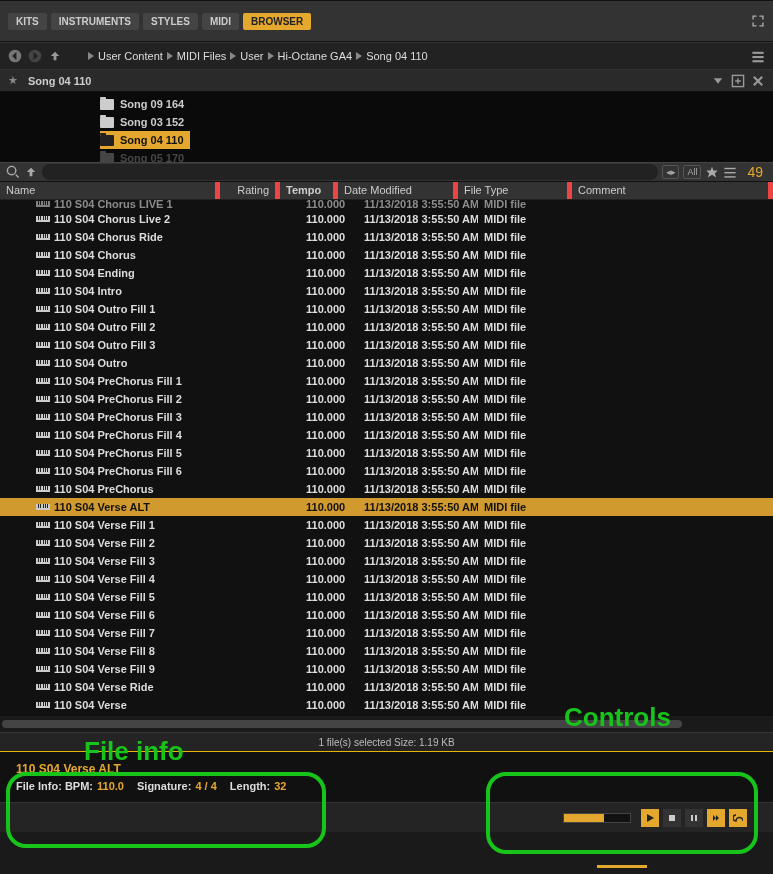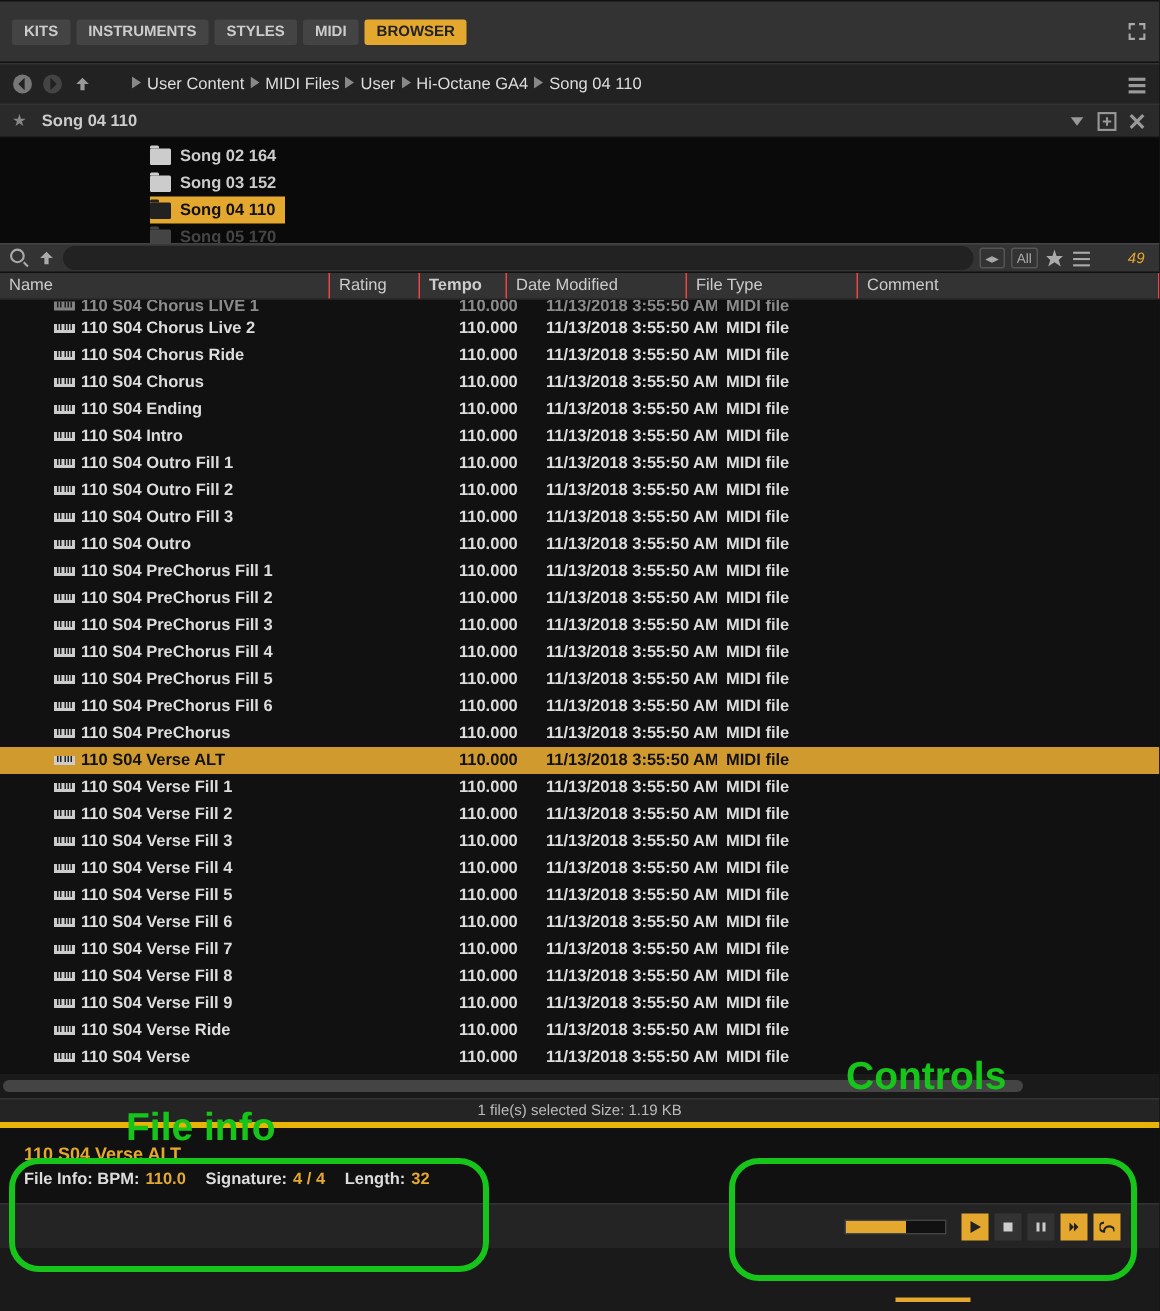"Song 02 164" span { text: 02 164 -> 09 164 }
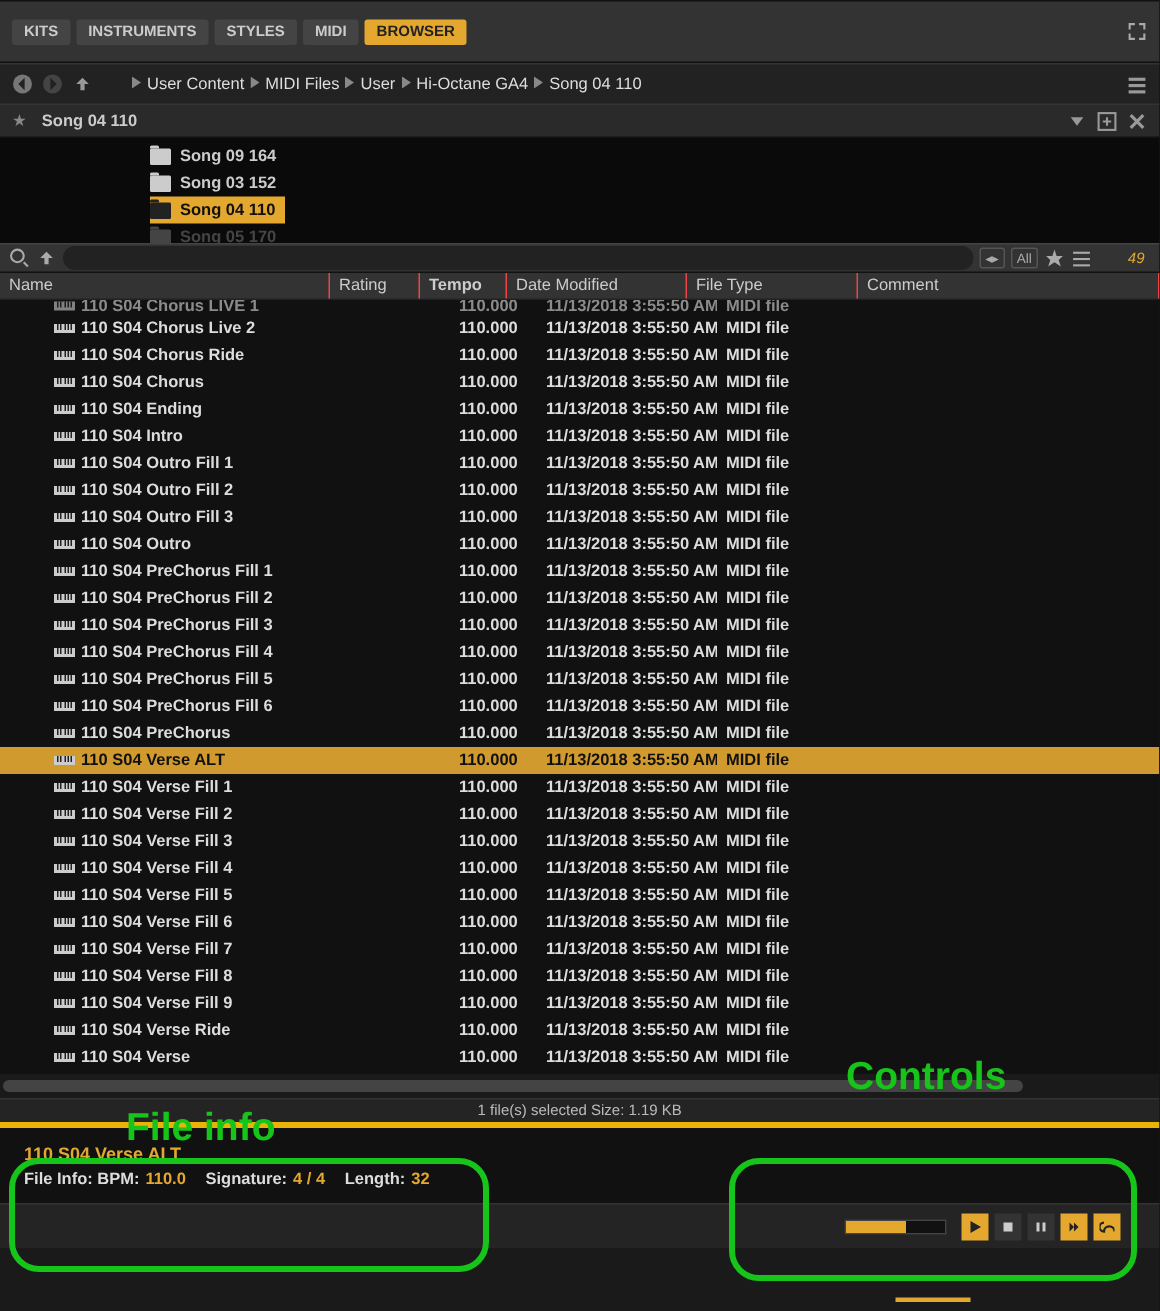"49" .count { font-size: 10px -> 14px; font-style: italic -> none; margin-left: 20px -> 6px }
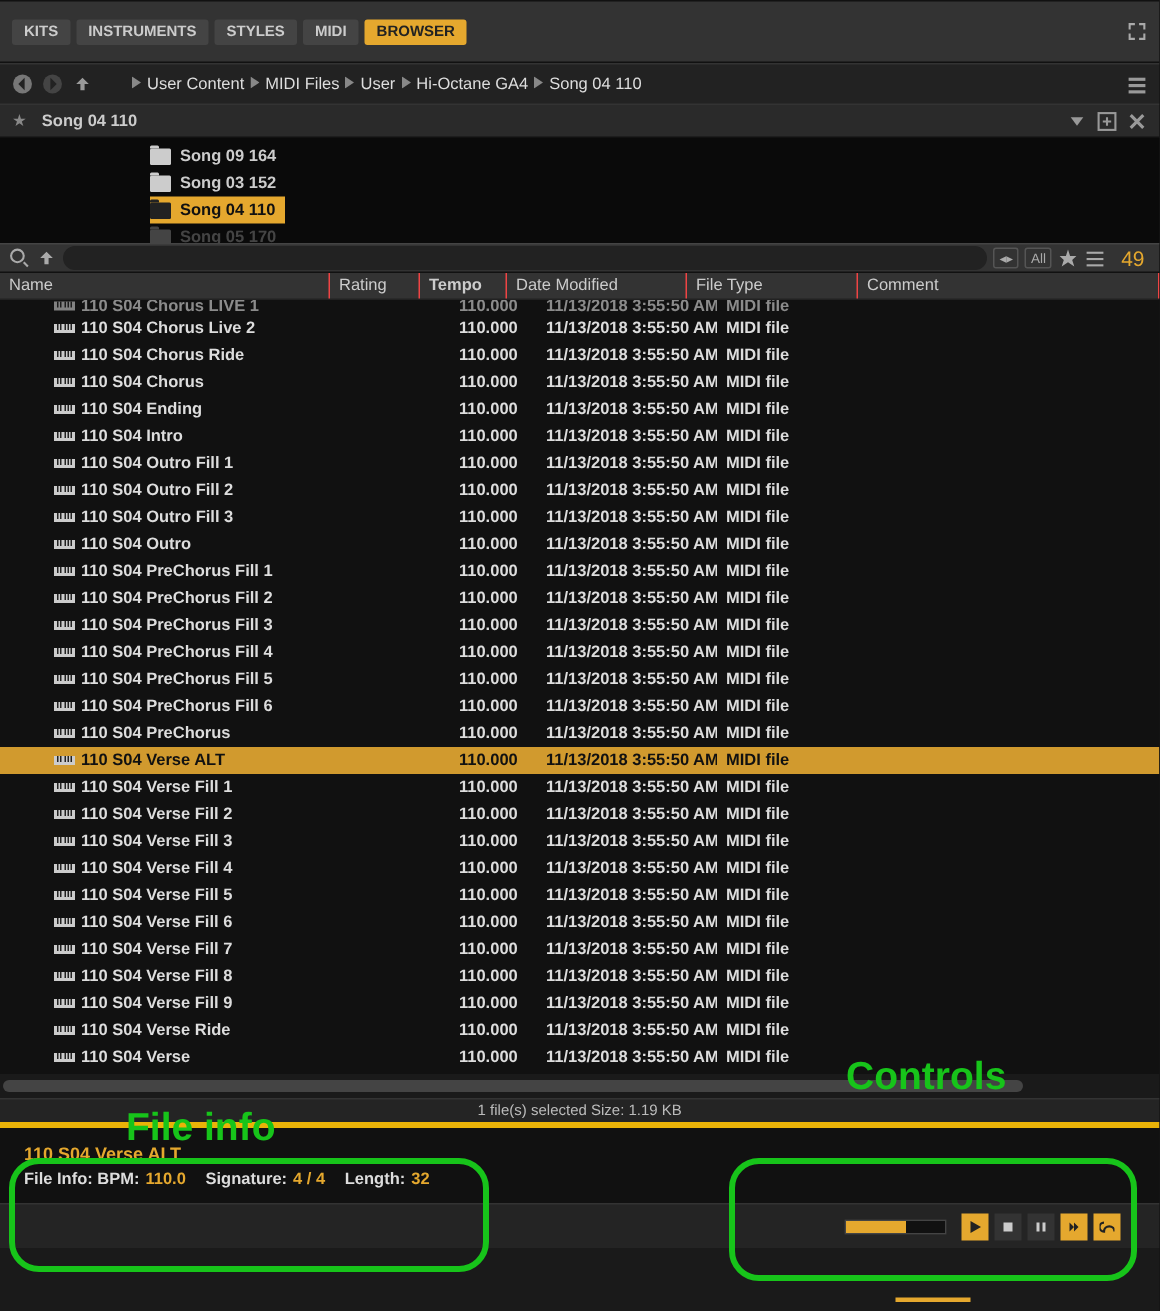"Name" .th { border-right: 1px solid #ef4444 -> 5px solid #ef4444 }
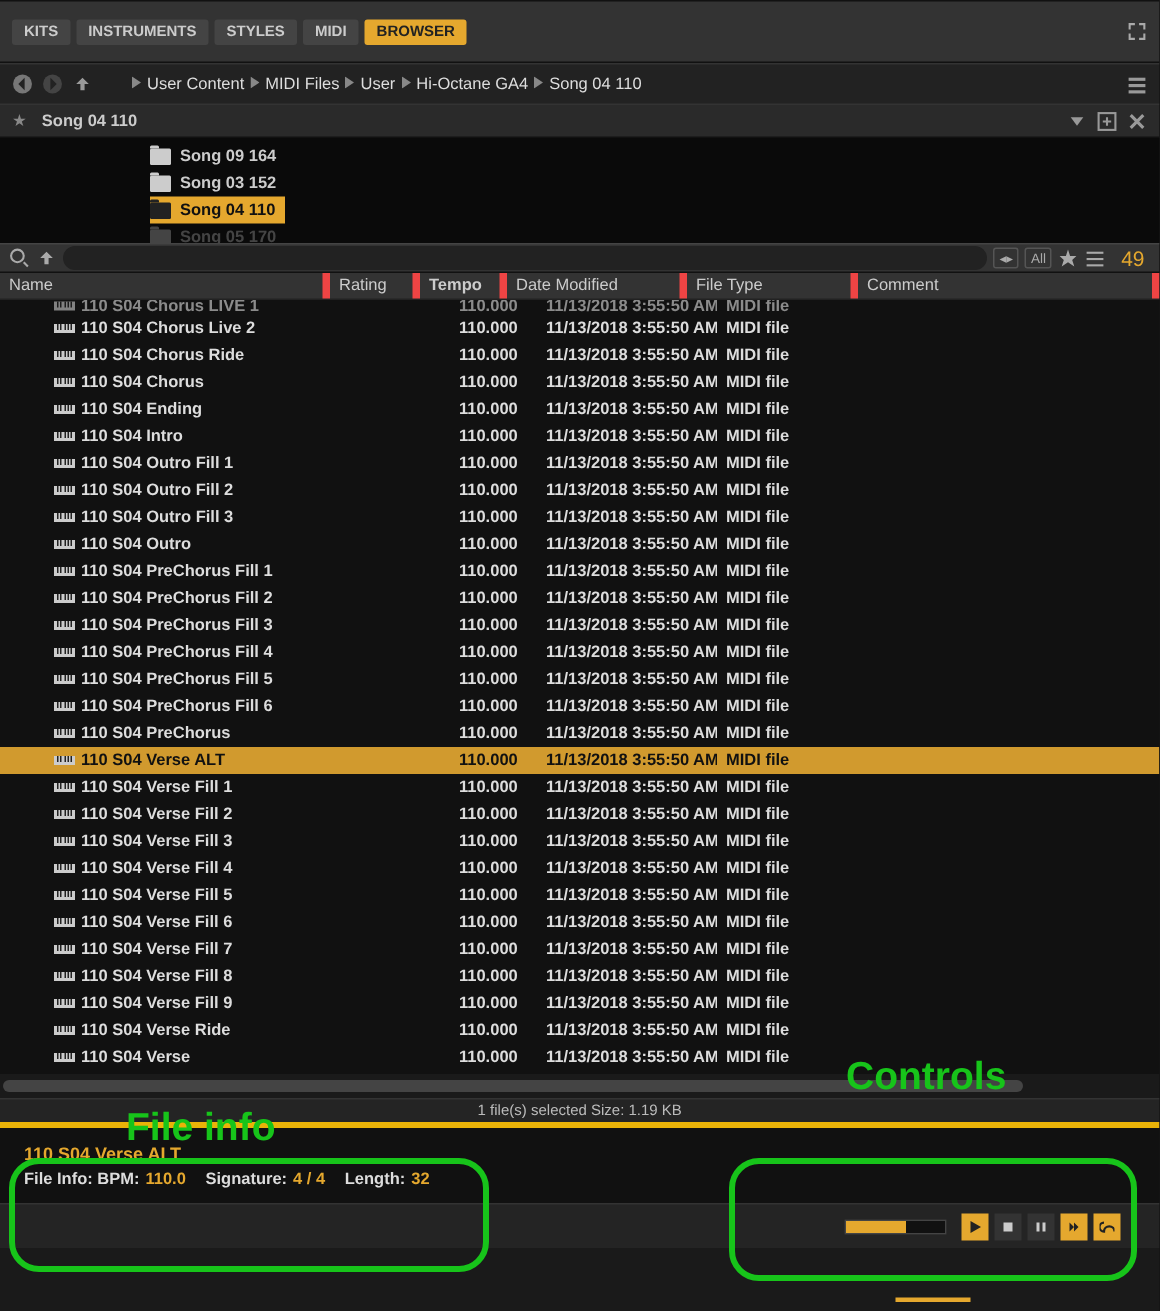"Rating" .col-rating { text-align: none -> right }
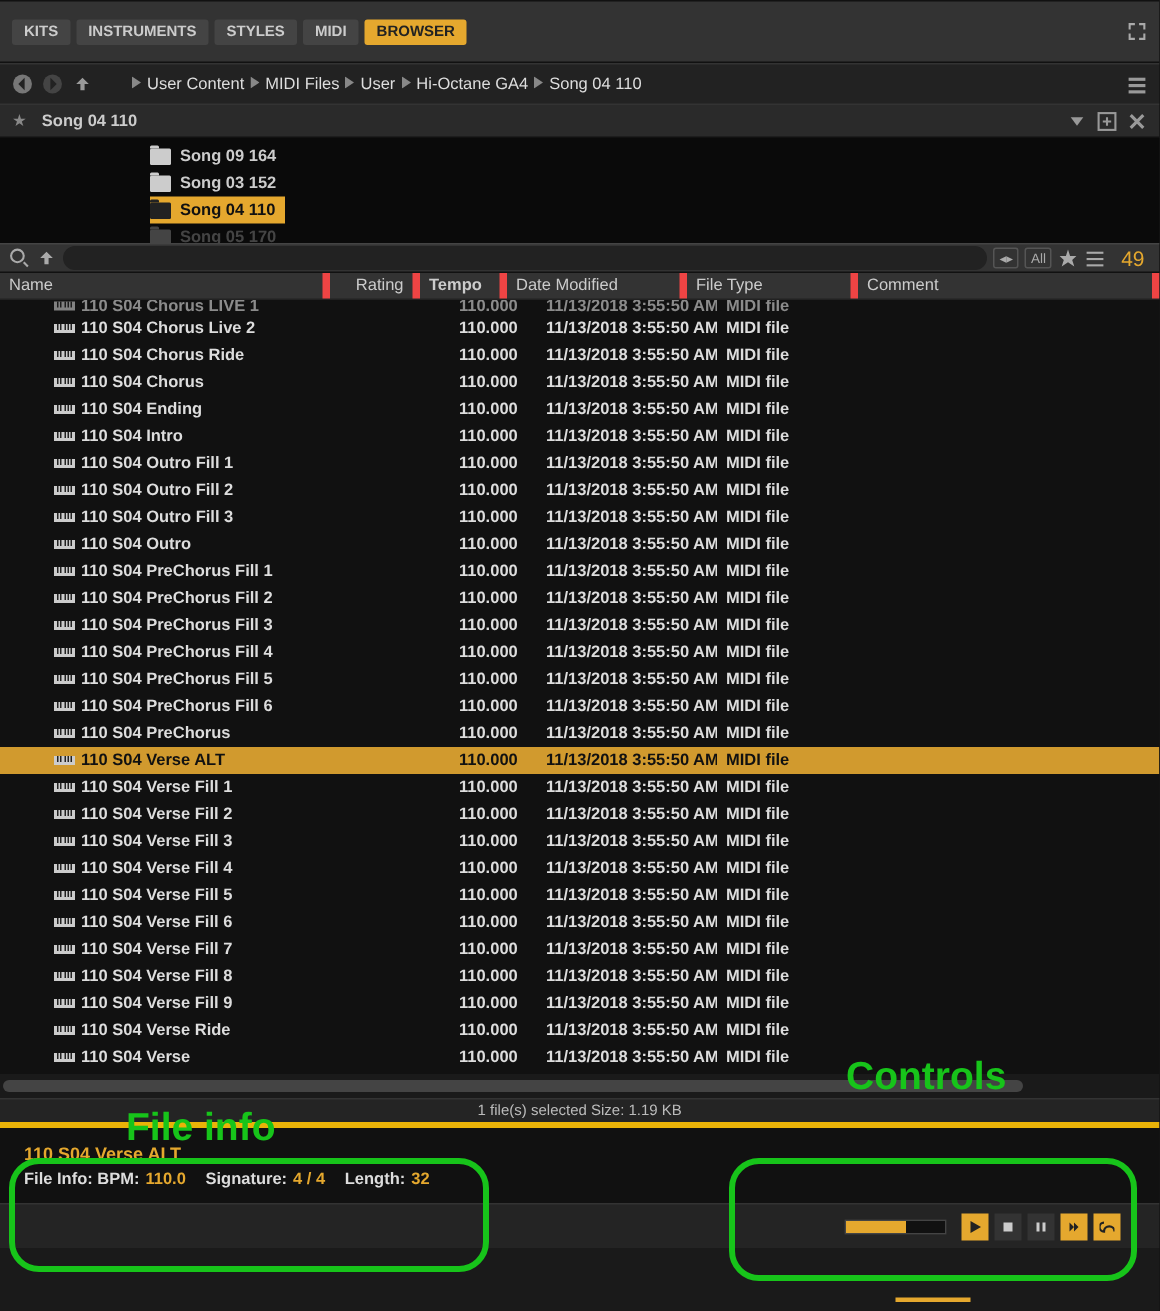"1 file(s) selected Size: 1.19" .status-row { border-bottom: 4px solid #eab308 -> 1px solid #eab308 }
